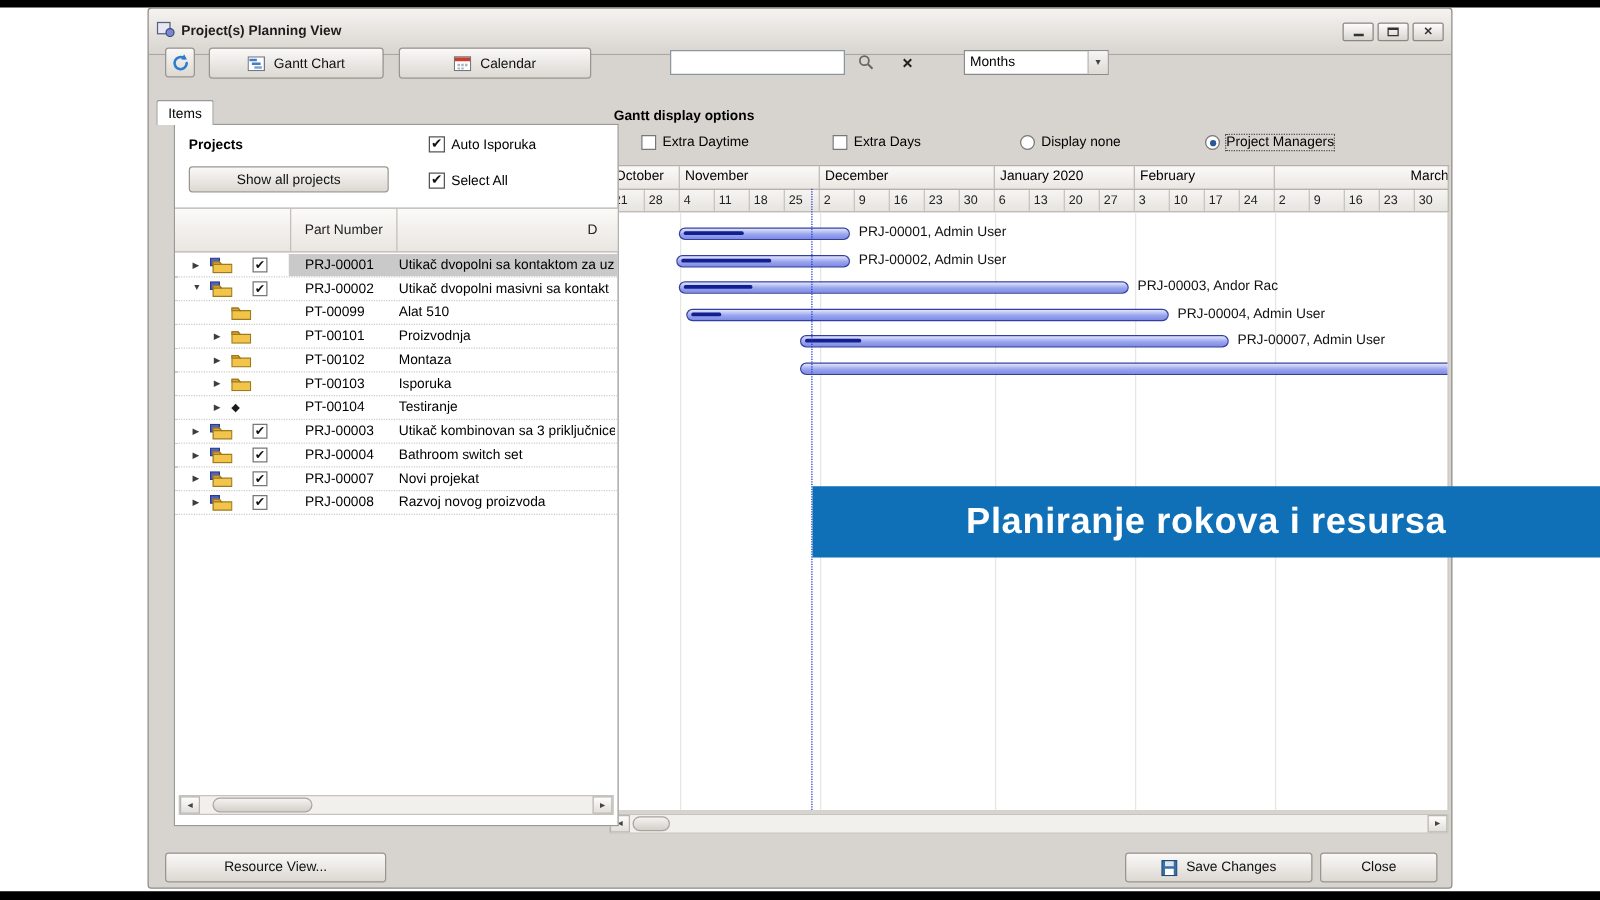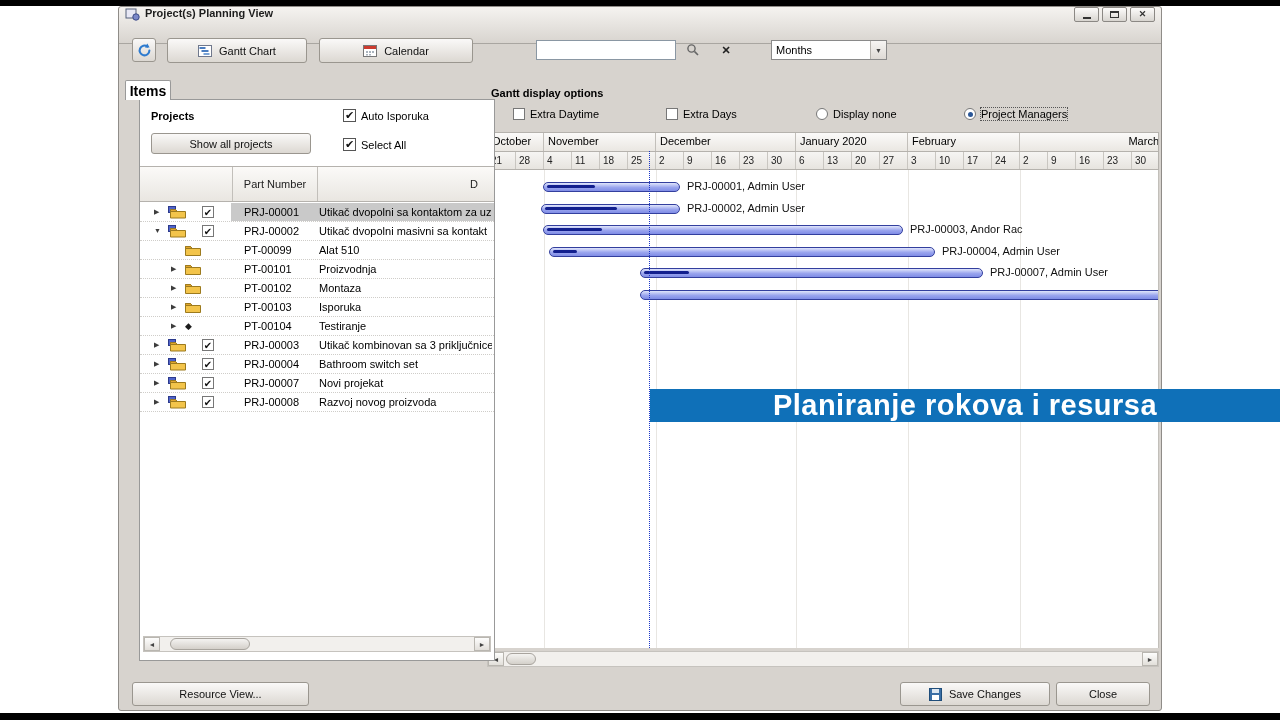"Project(s) Planning View" .titlebar { align-items: flex-start -> center }
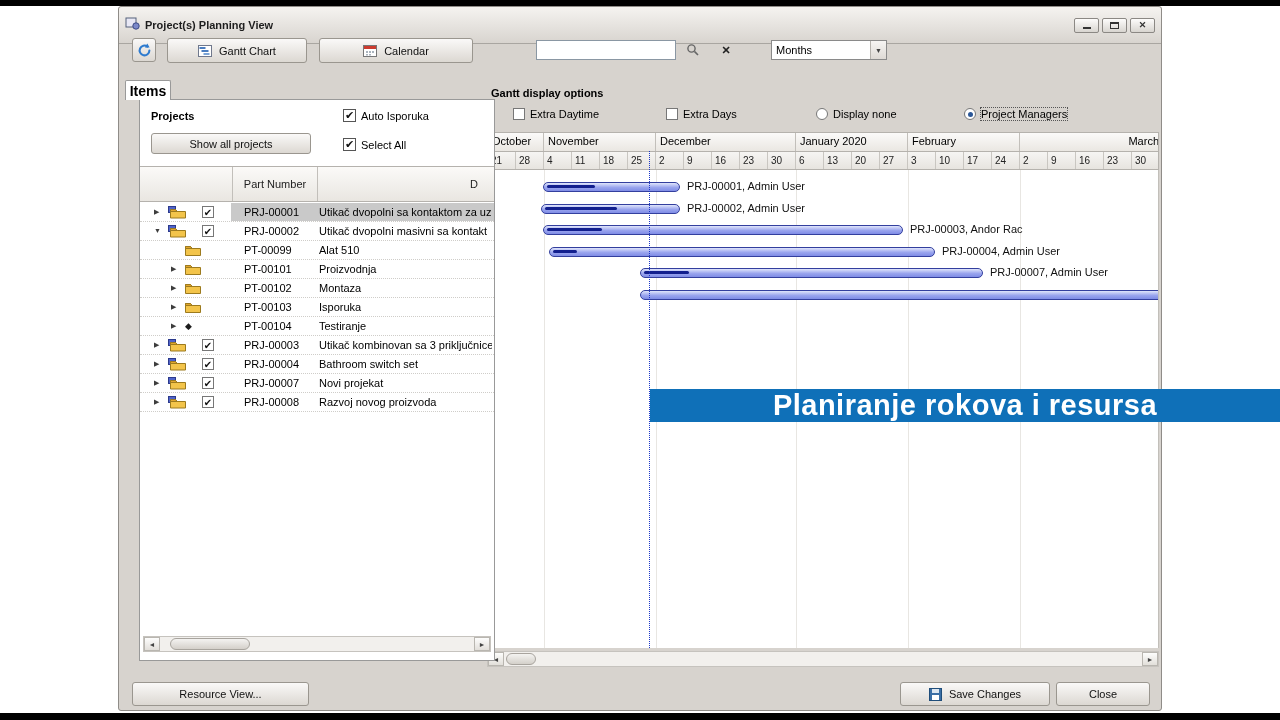"Items" #tab-items { font-size: 14px -> 11px; font-weight: bold -> none }
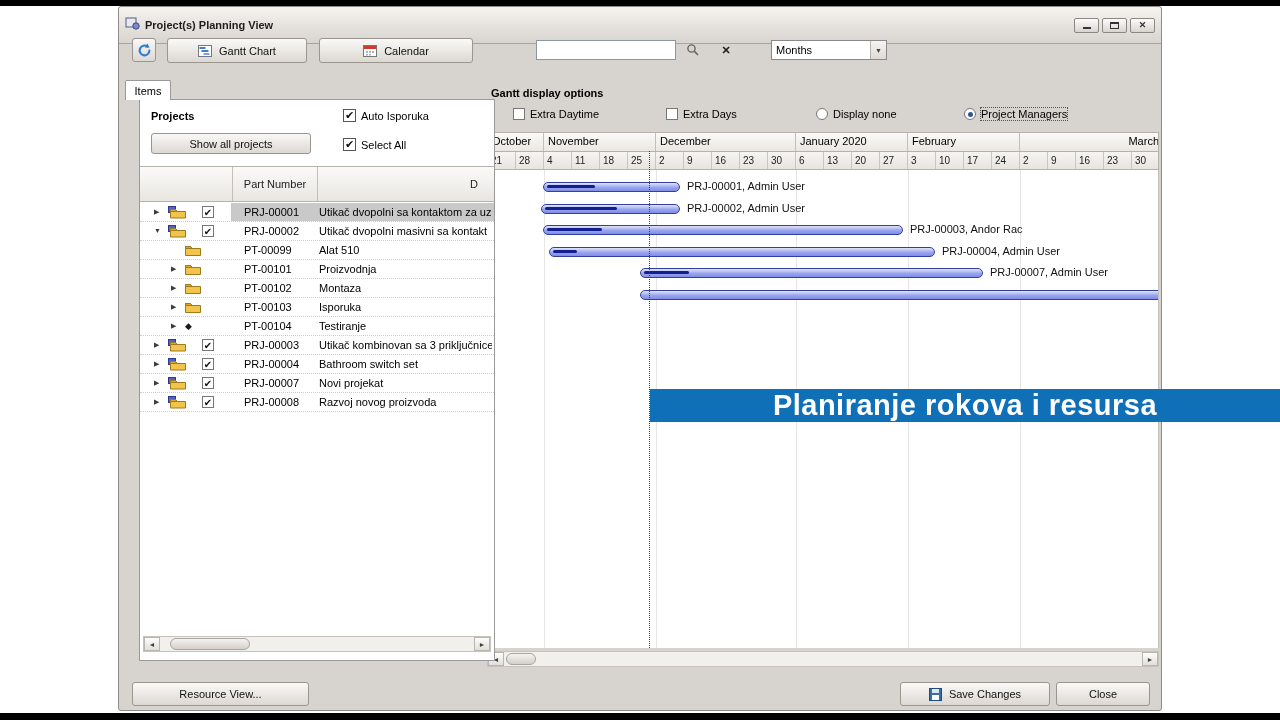"Planiranje rokova i resursa" .banner { height: 33px -> 57px }
